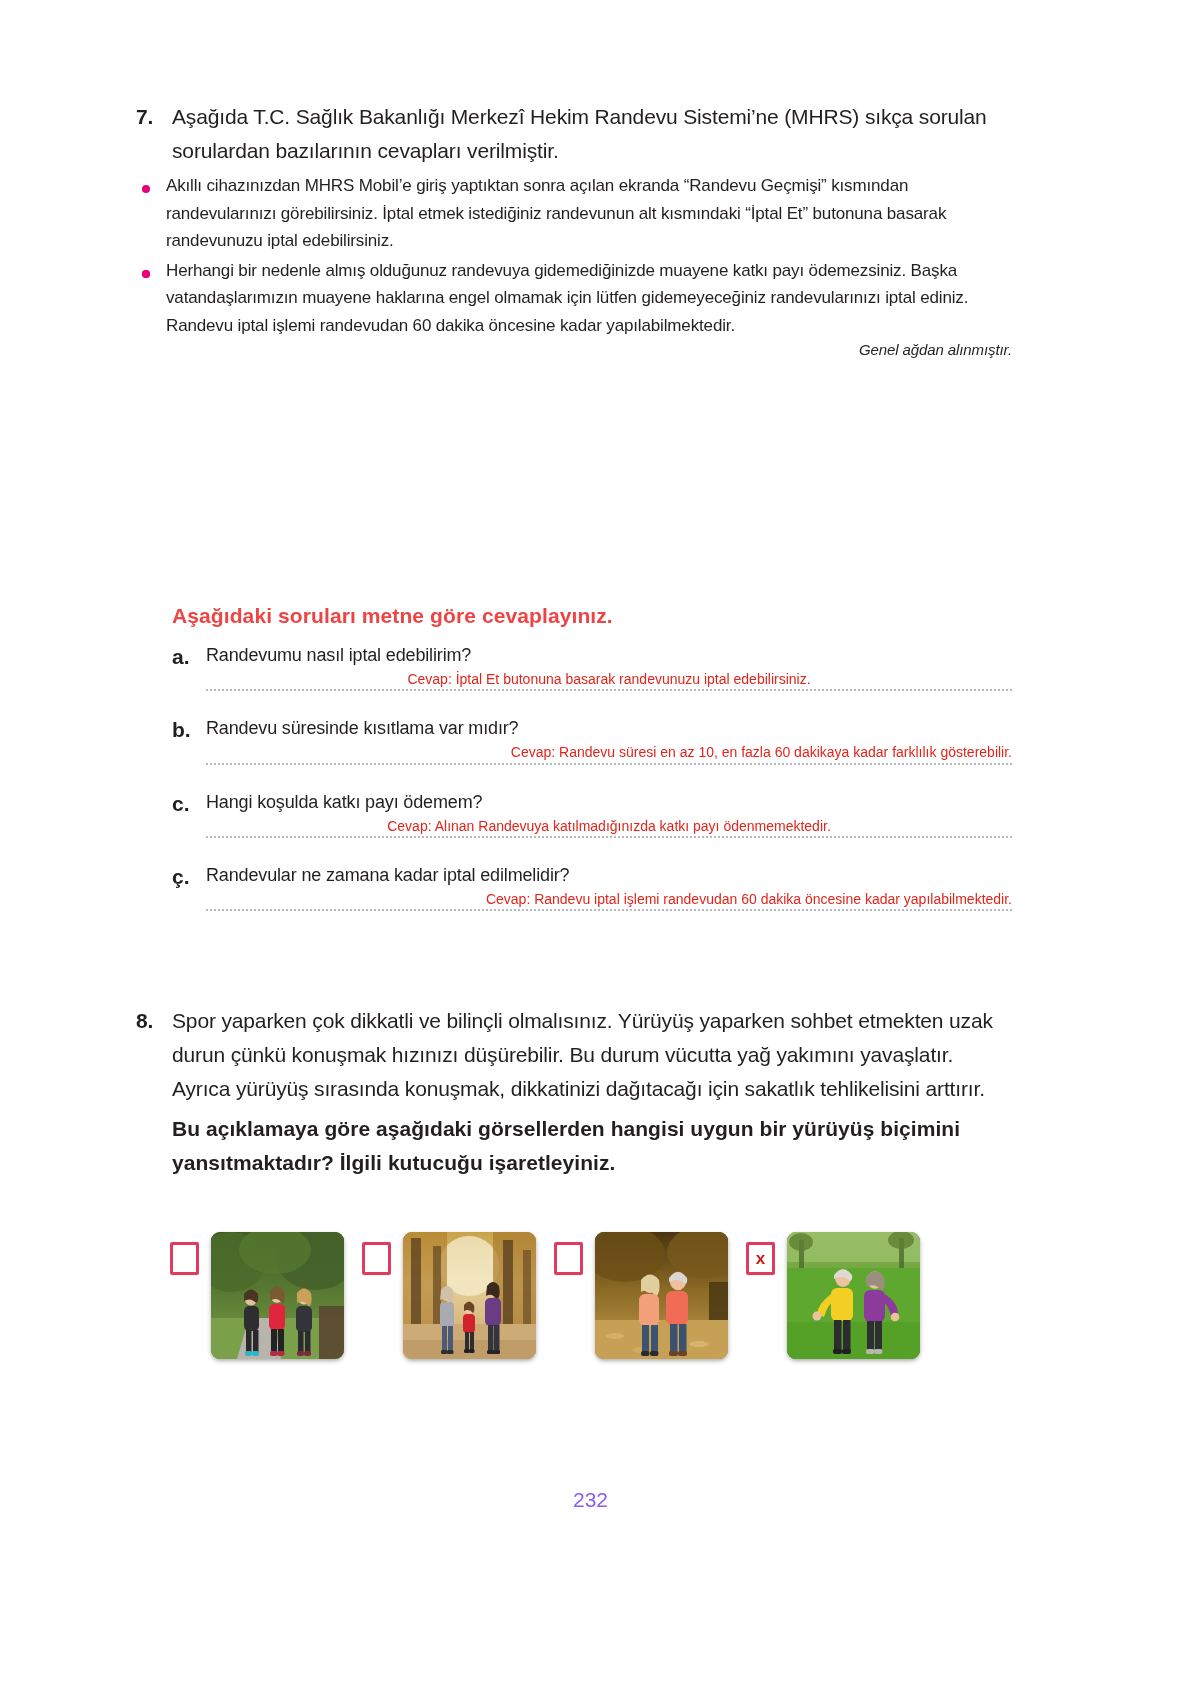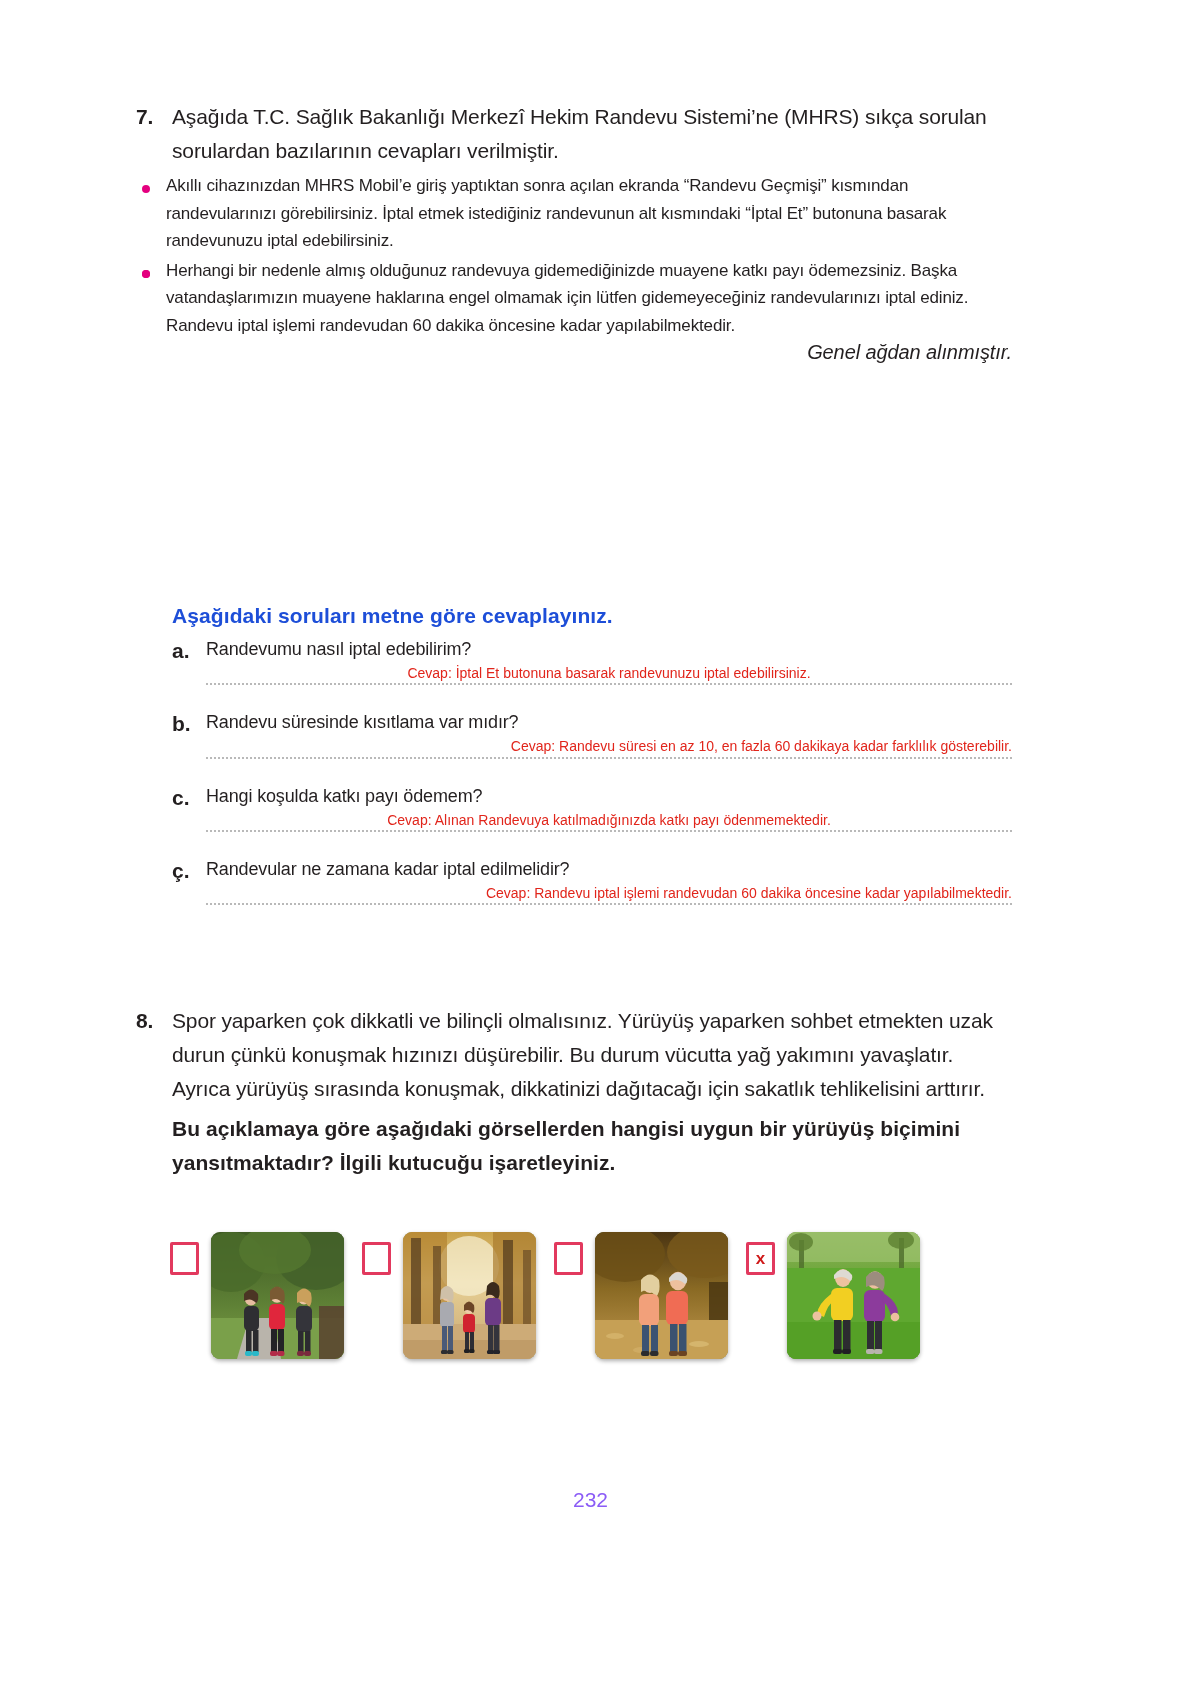"Genel ağdan alınmıştır." .source-line { font-size: 20px -> 15px }
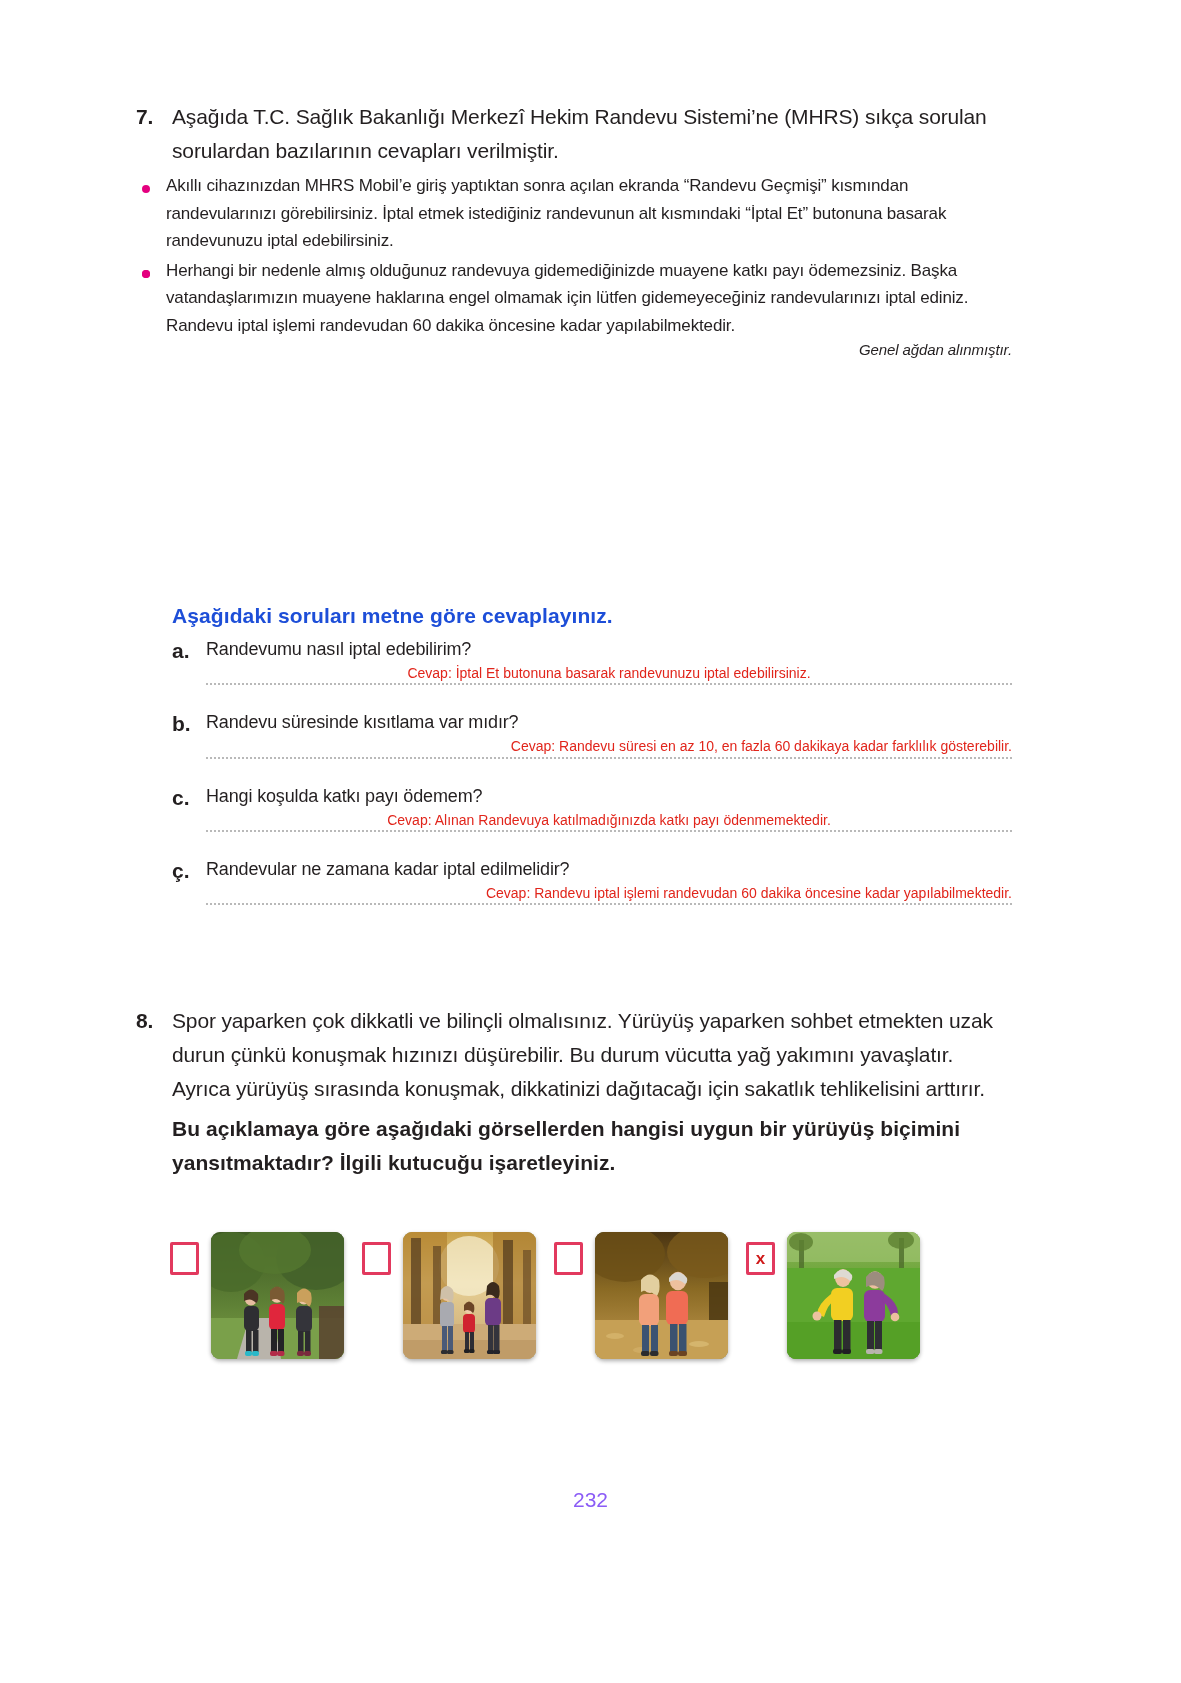"Aşağıdaki soruları metne göre" .answers-title { color: #1d4ed8 -> #ef4444; margin-bottom: 8px -> 14px }
